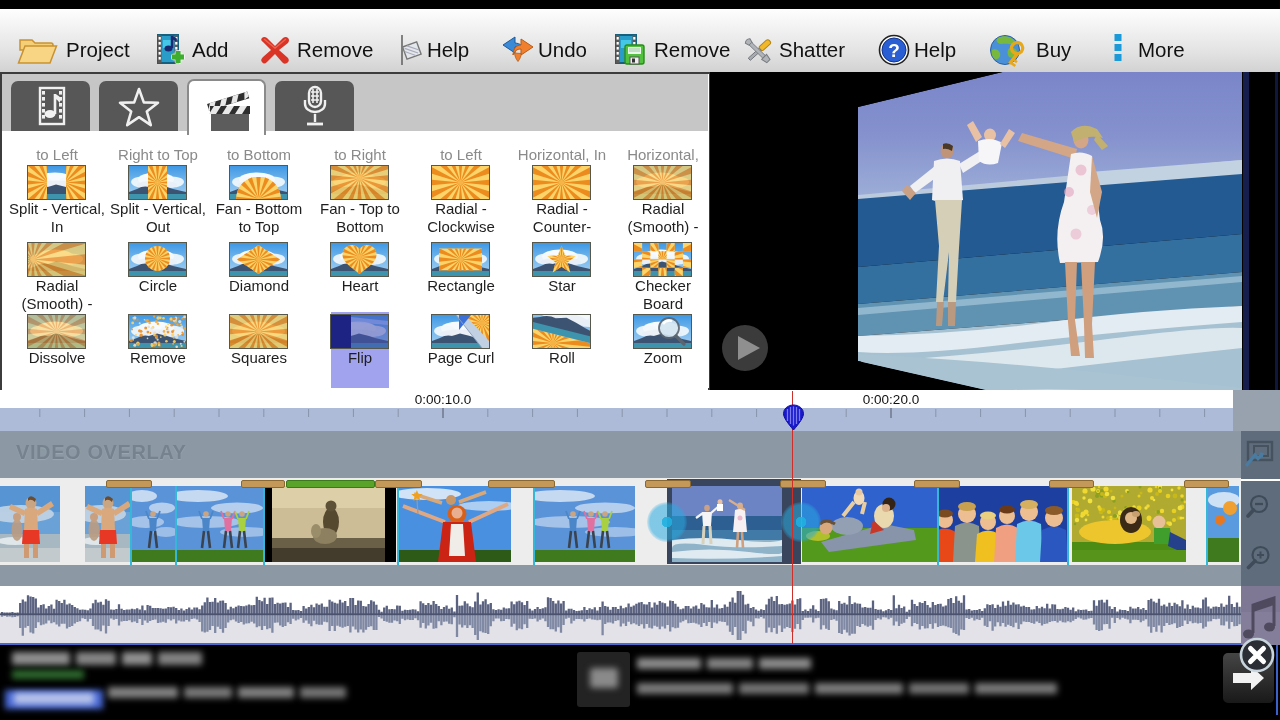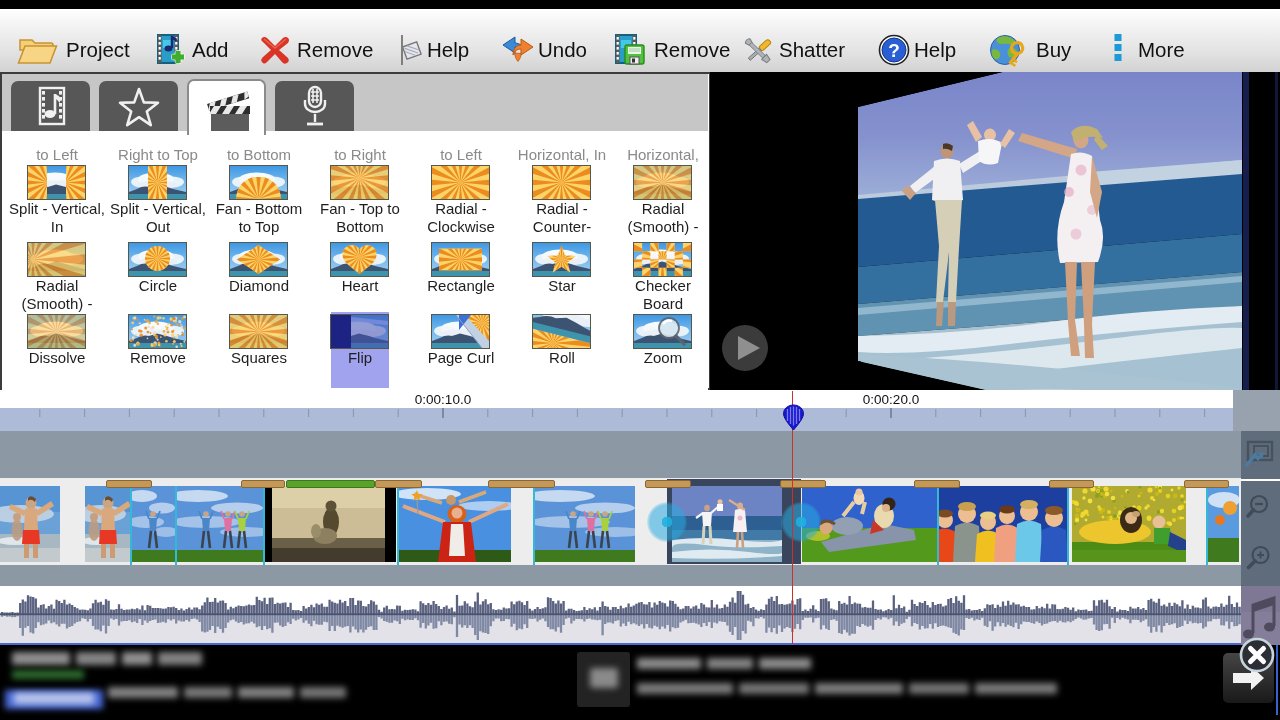"VIDEO OVERLAY" div.otext { html: none -> <div>VIDEO OVERLAY</div> }
